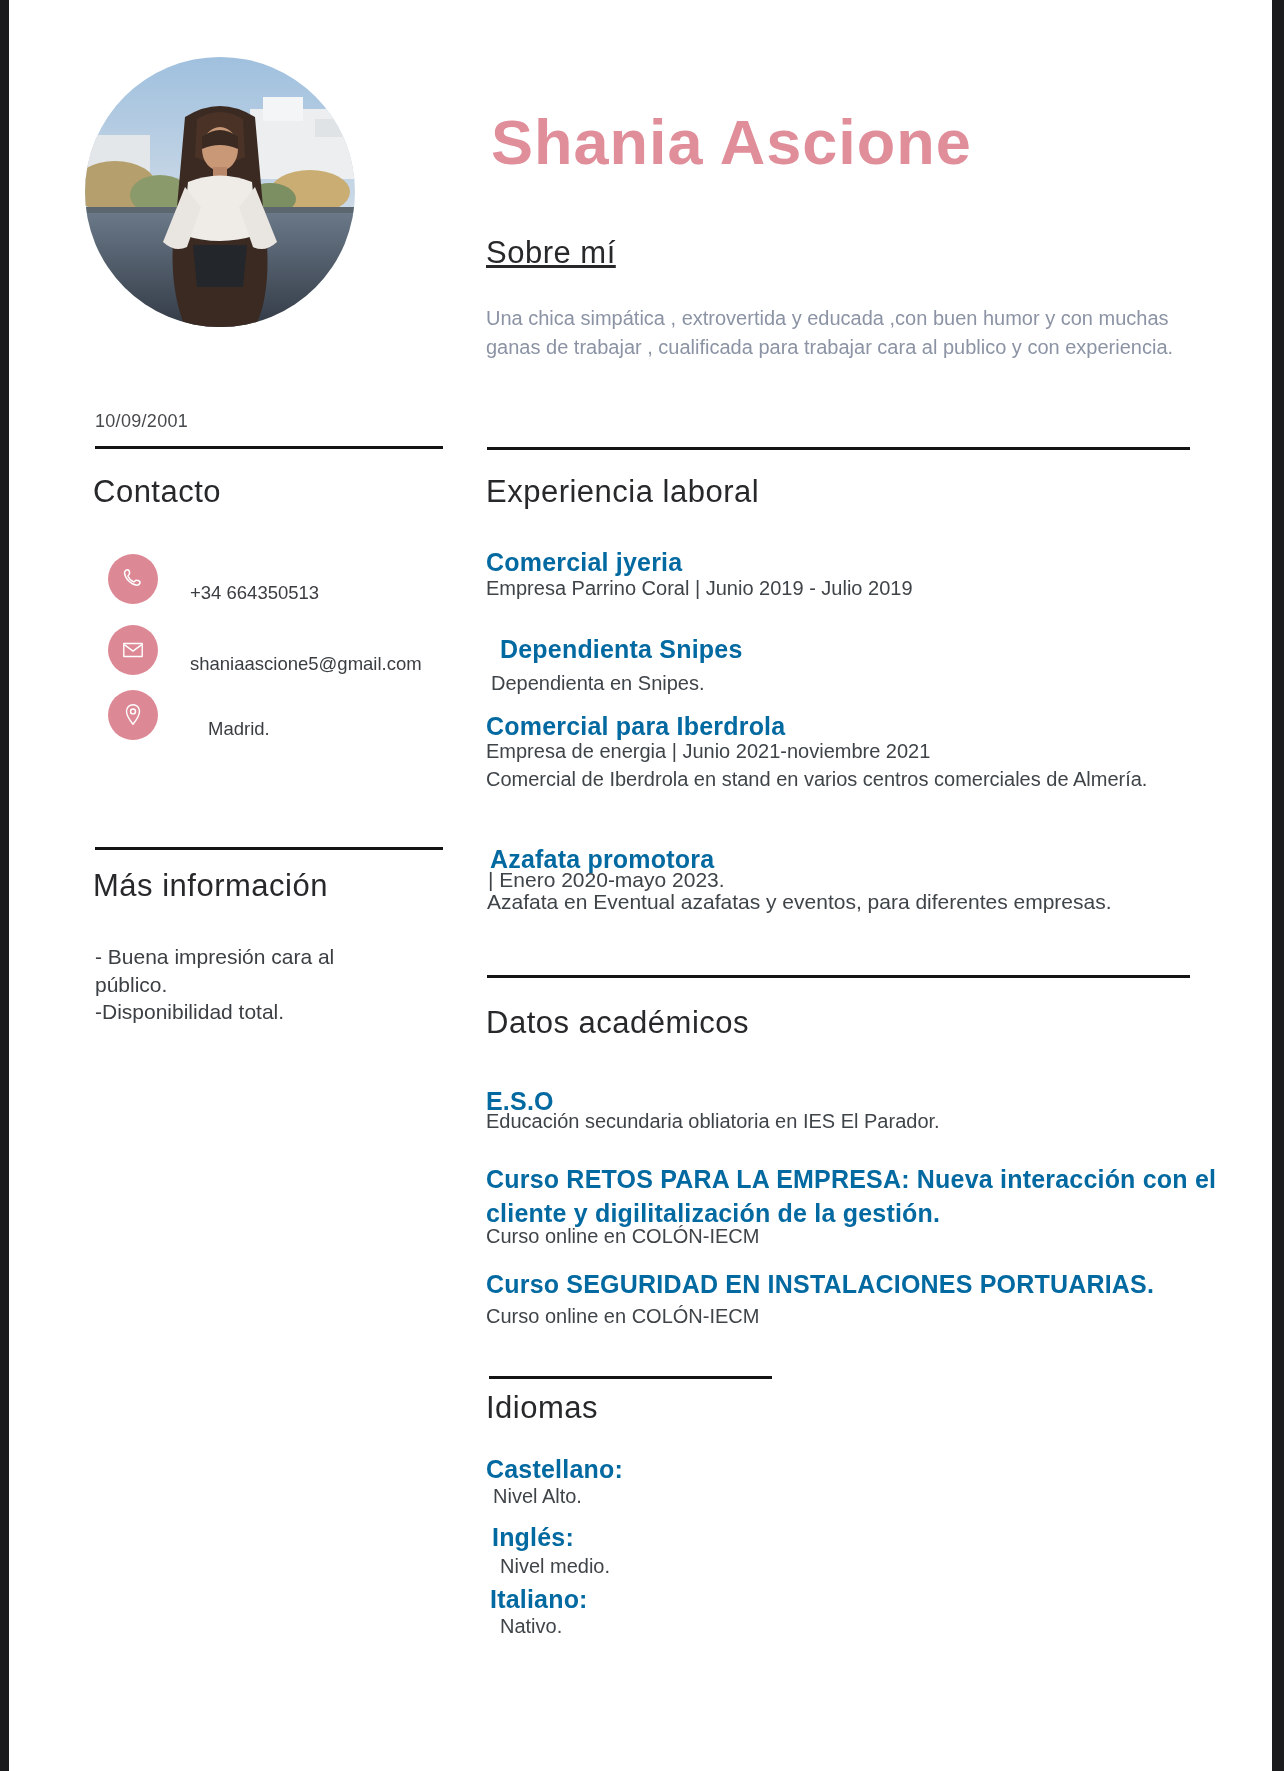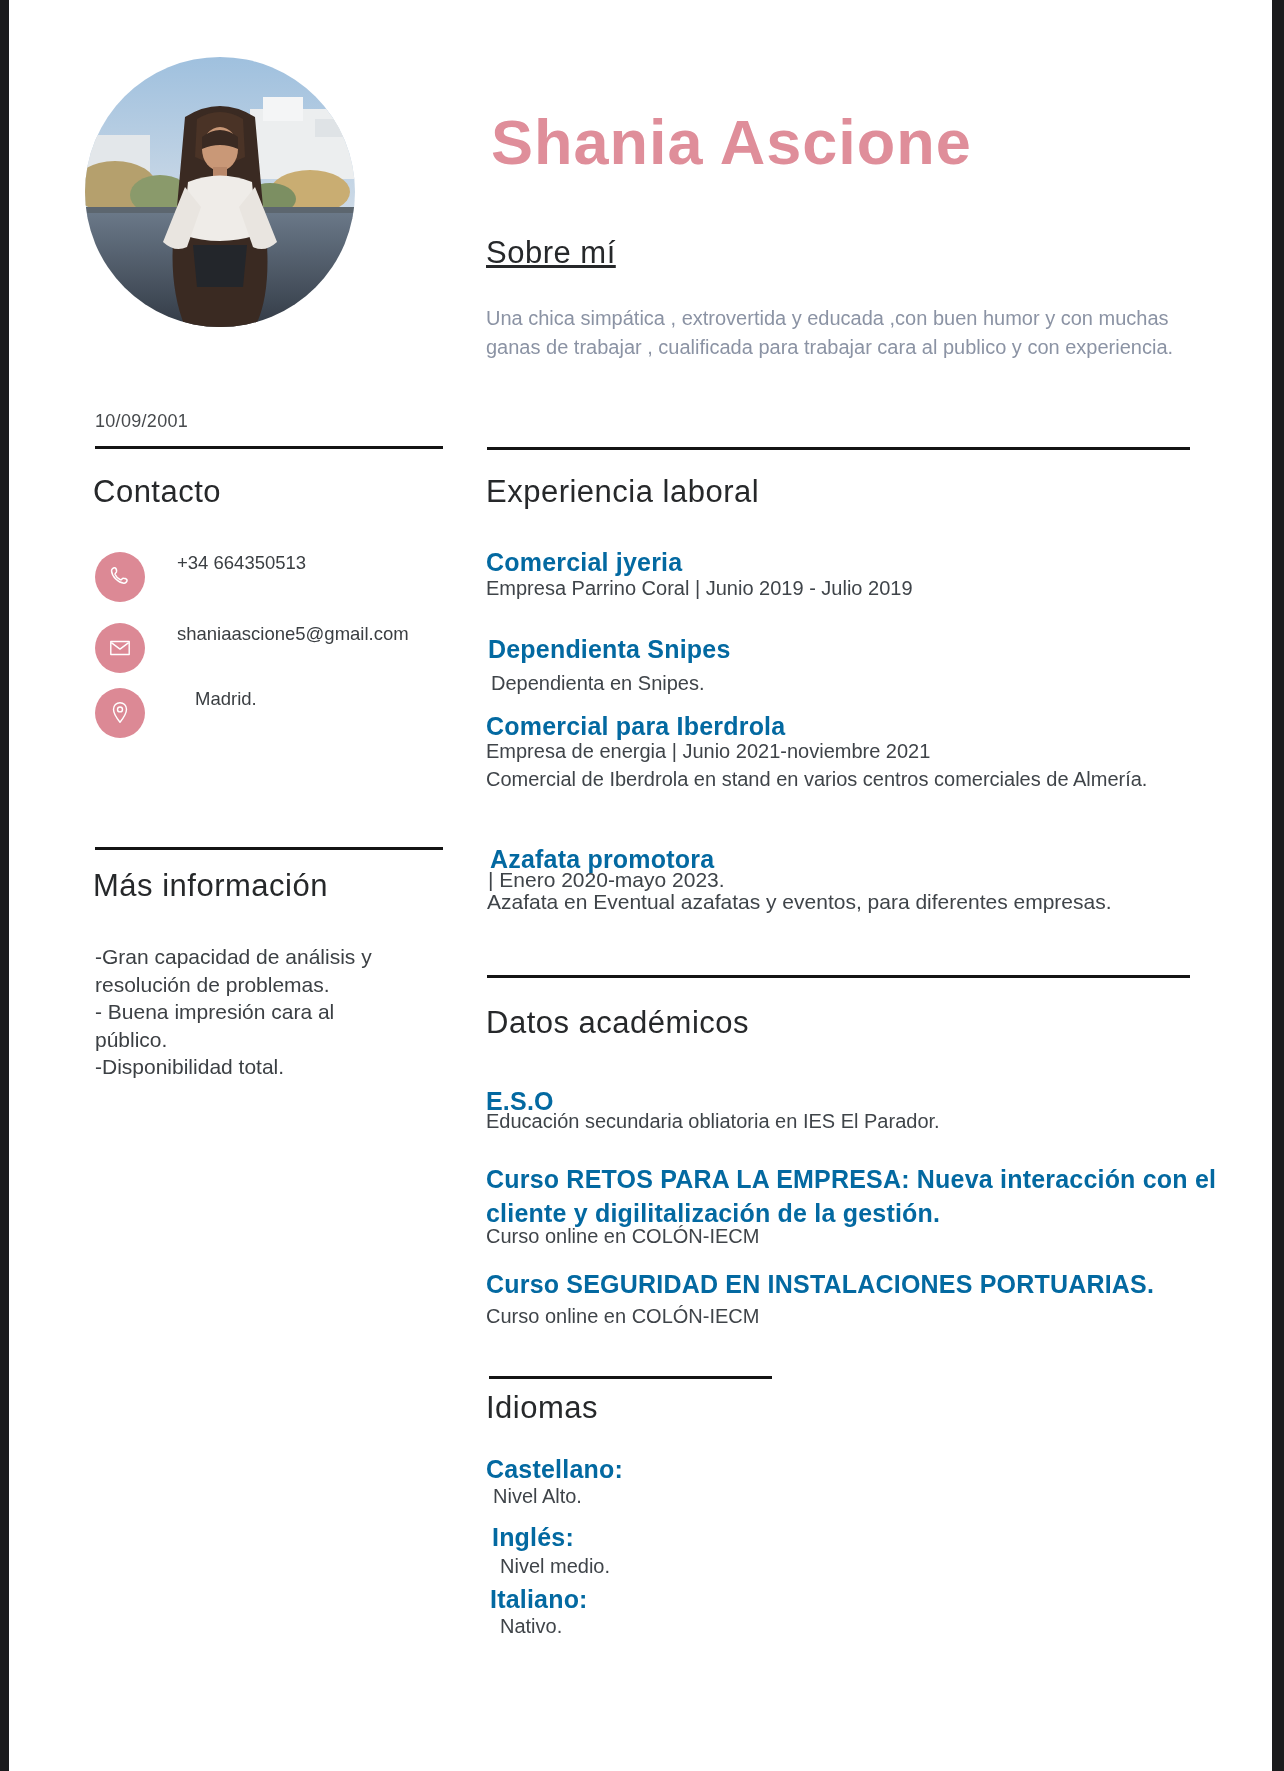"+34 664350513" .c-row { align-items: flex-start -> flex-end; left: 95px -> 108px }
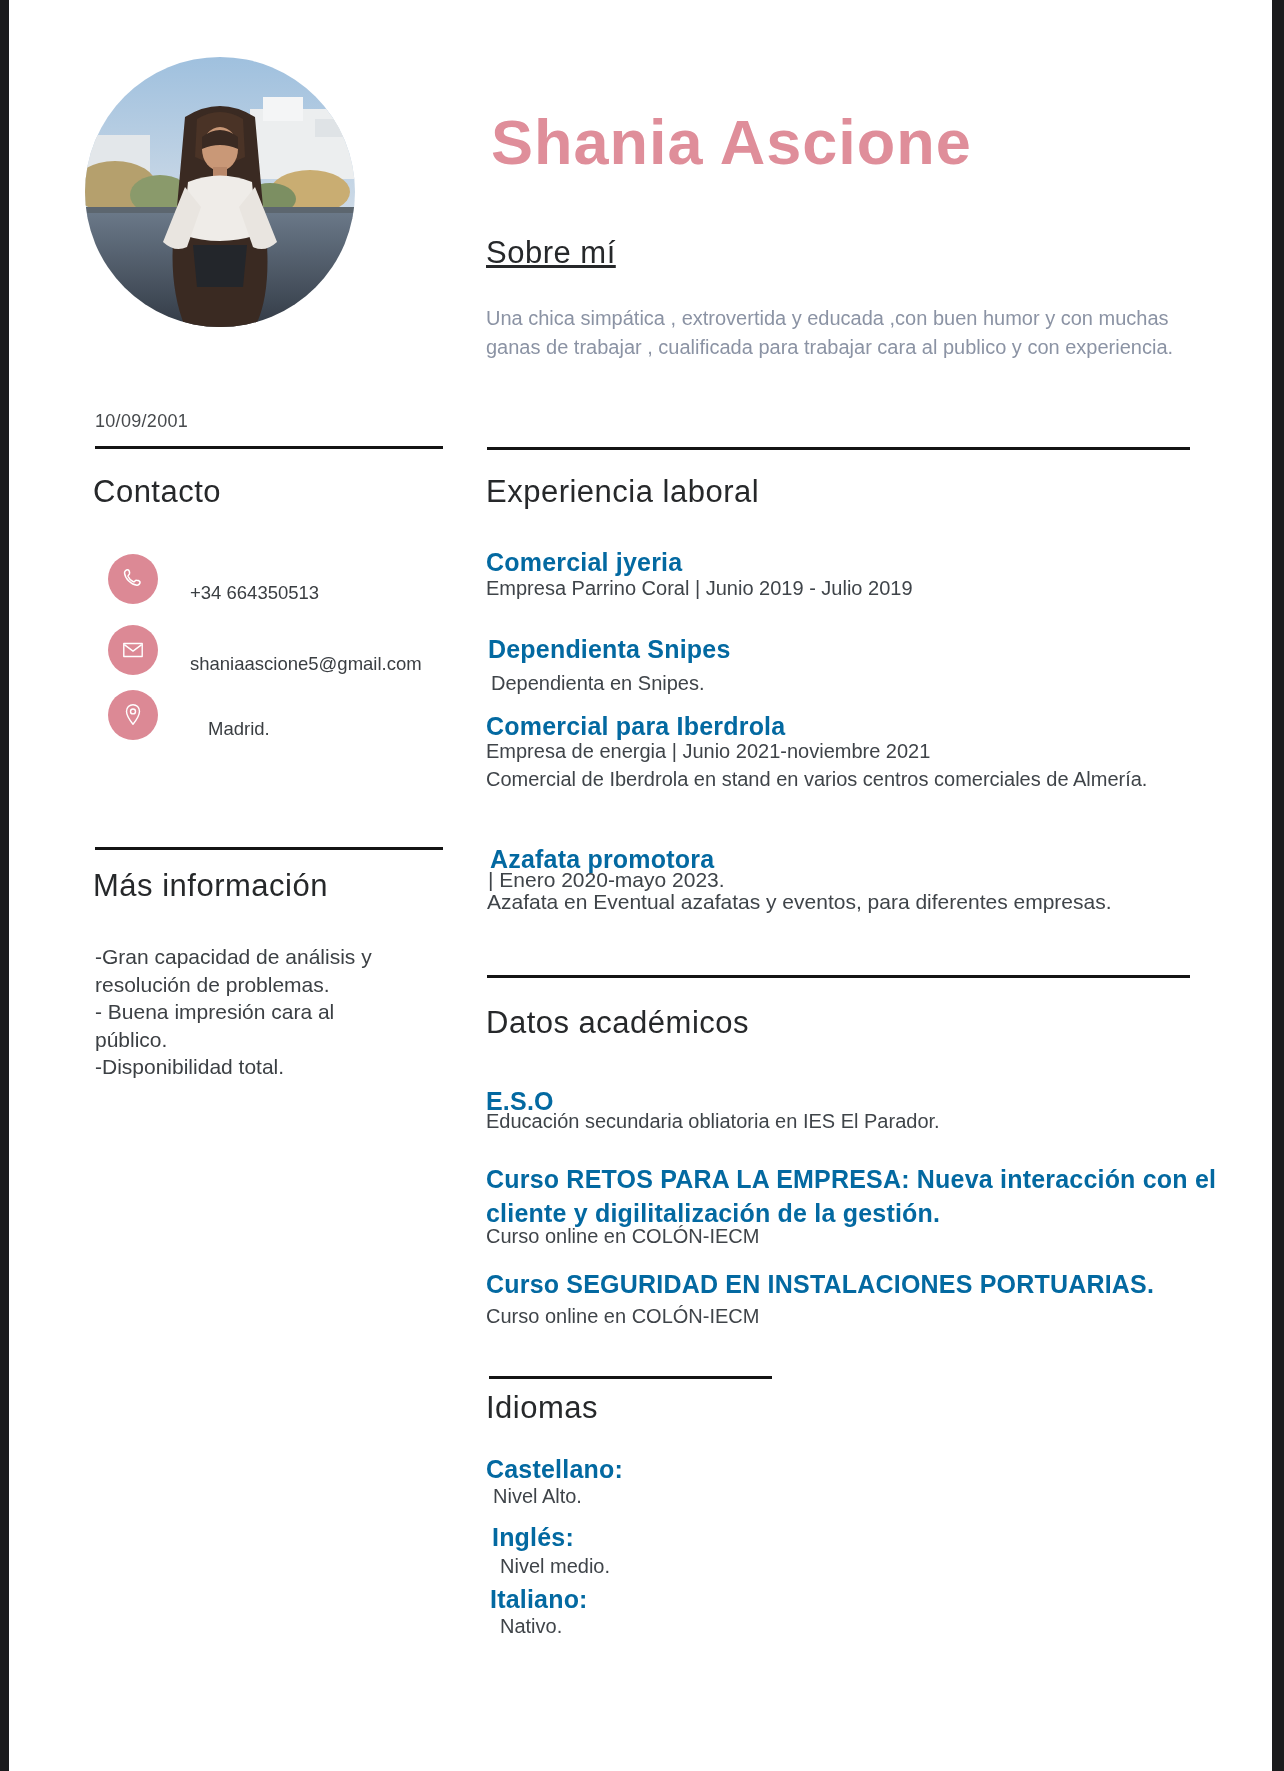"Dependienta Snipes" #j2t { left: 488px -> 500px }
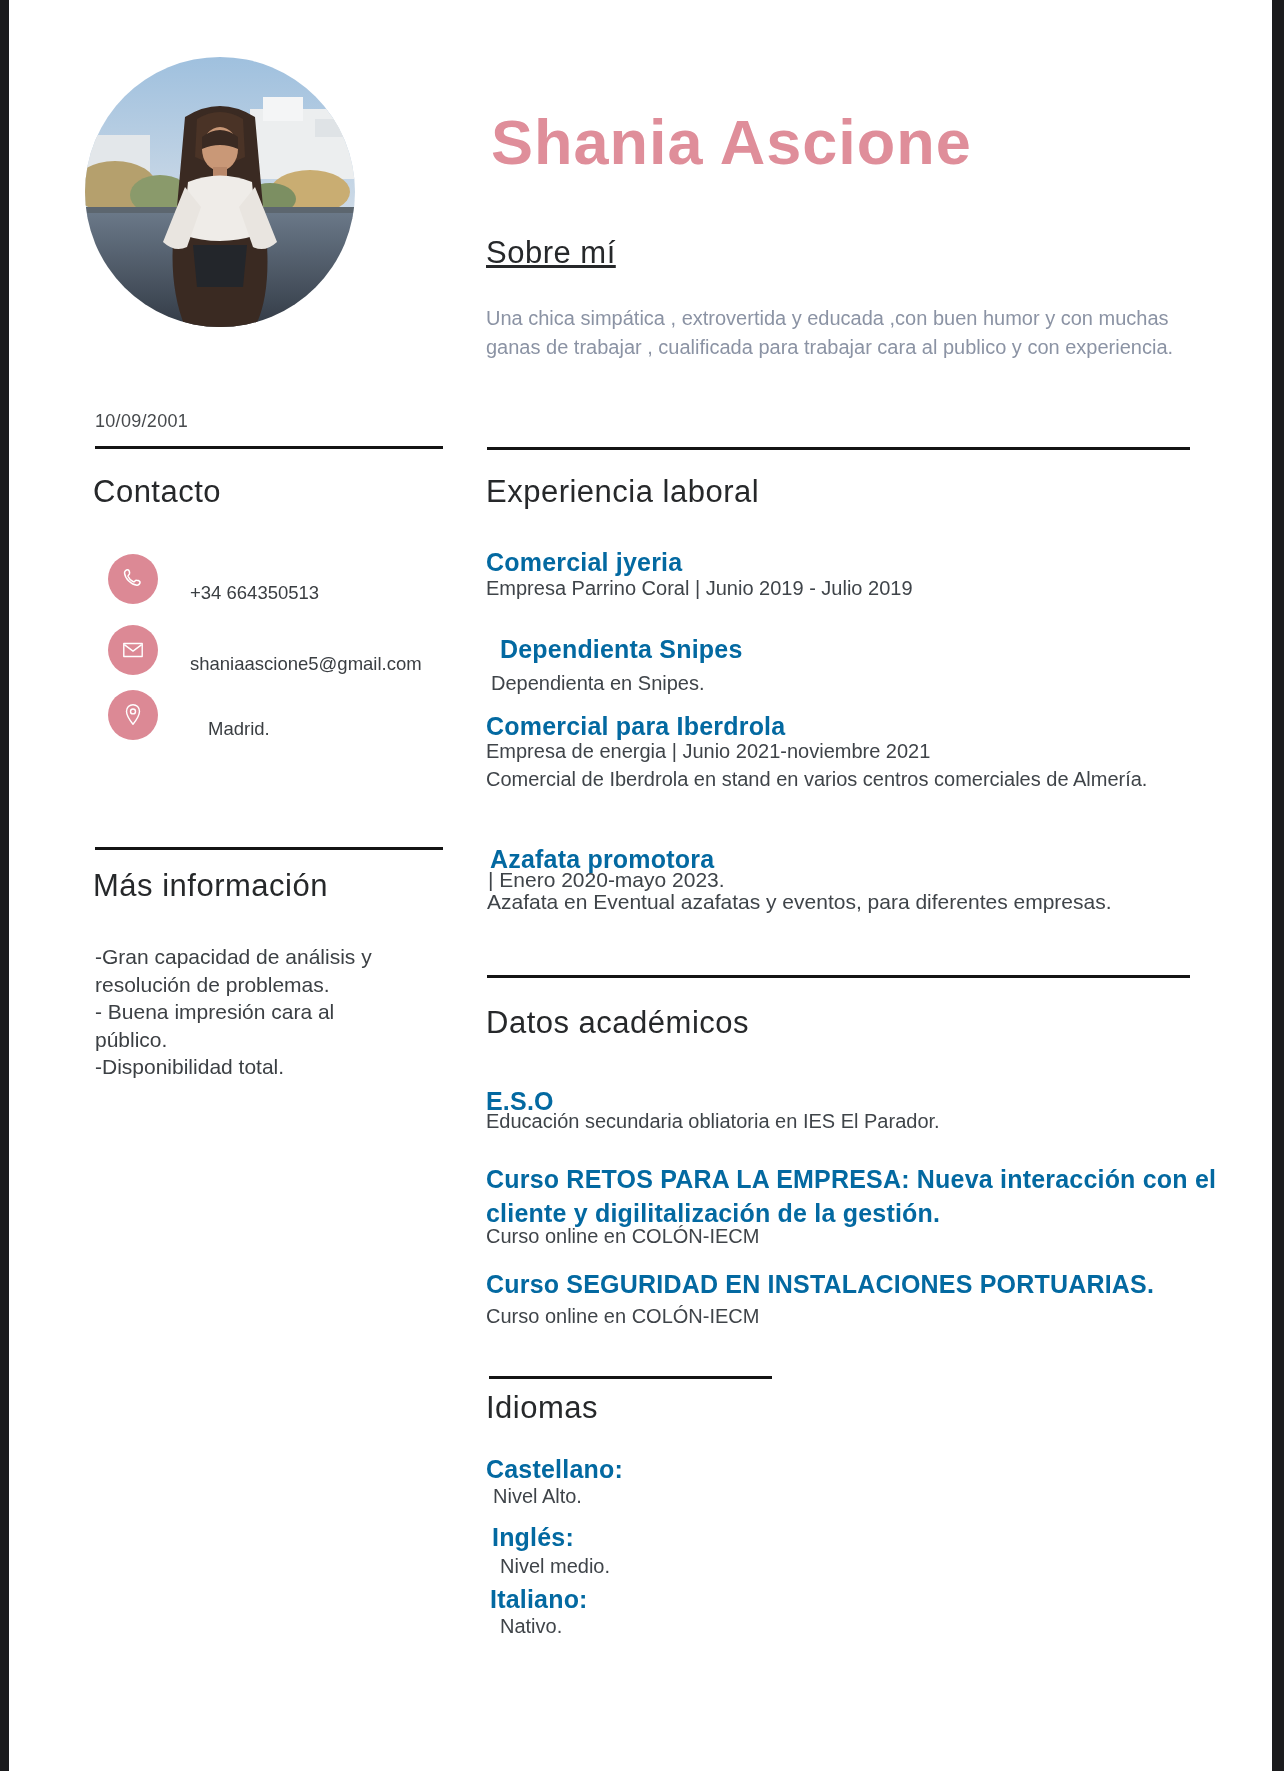"-Gran capacidad de análisis y" div { html: <div>-Gran capacidad de análisis y resolución de problemas.</div> -> none }
